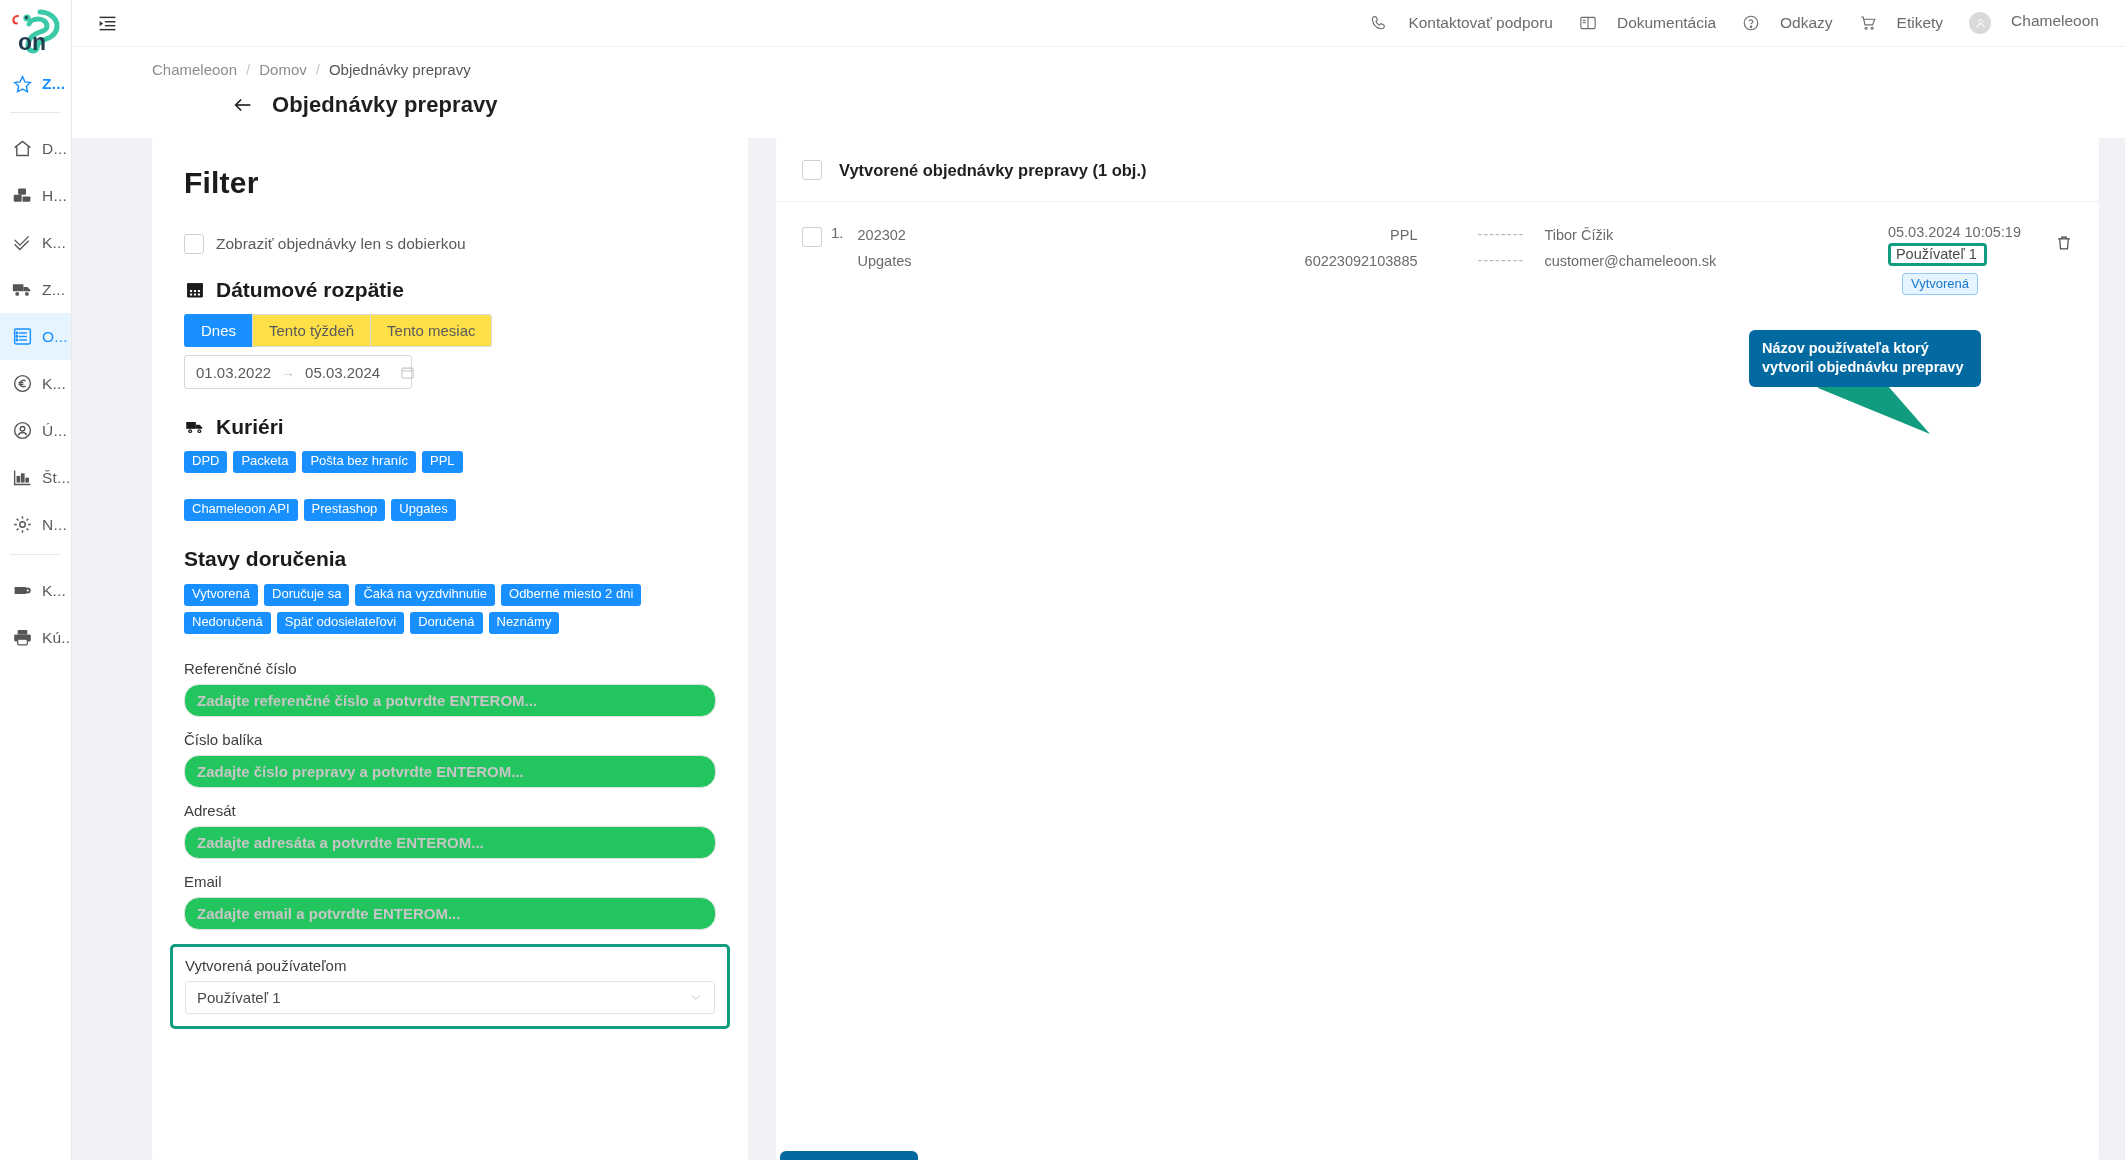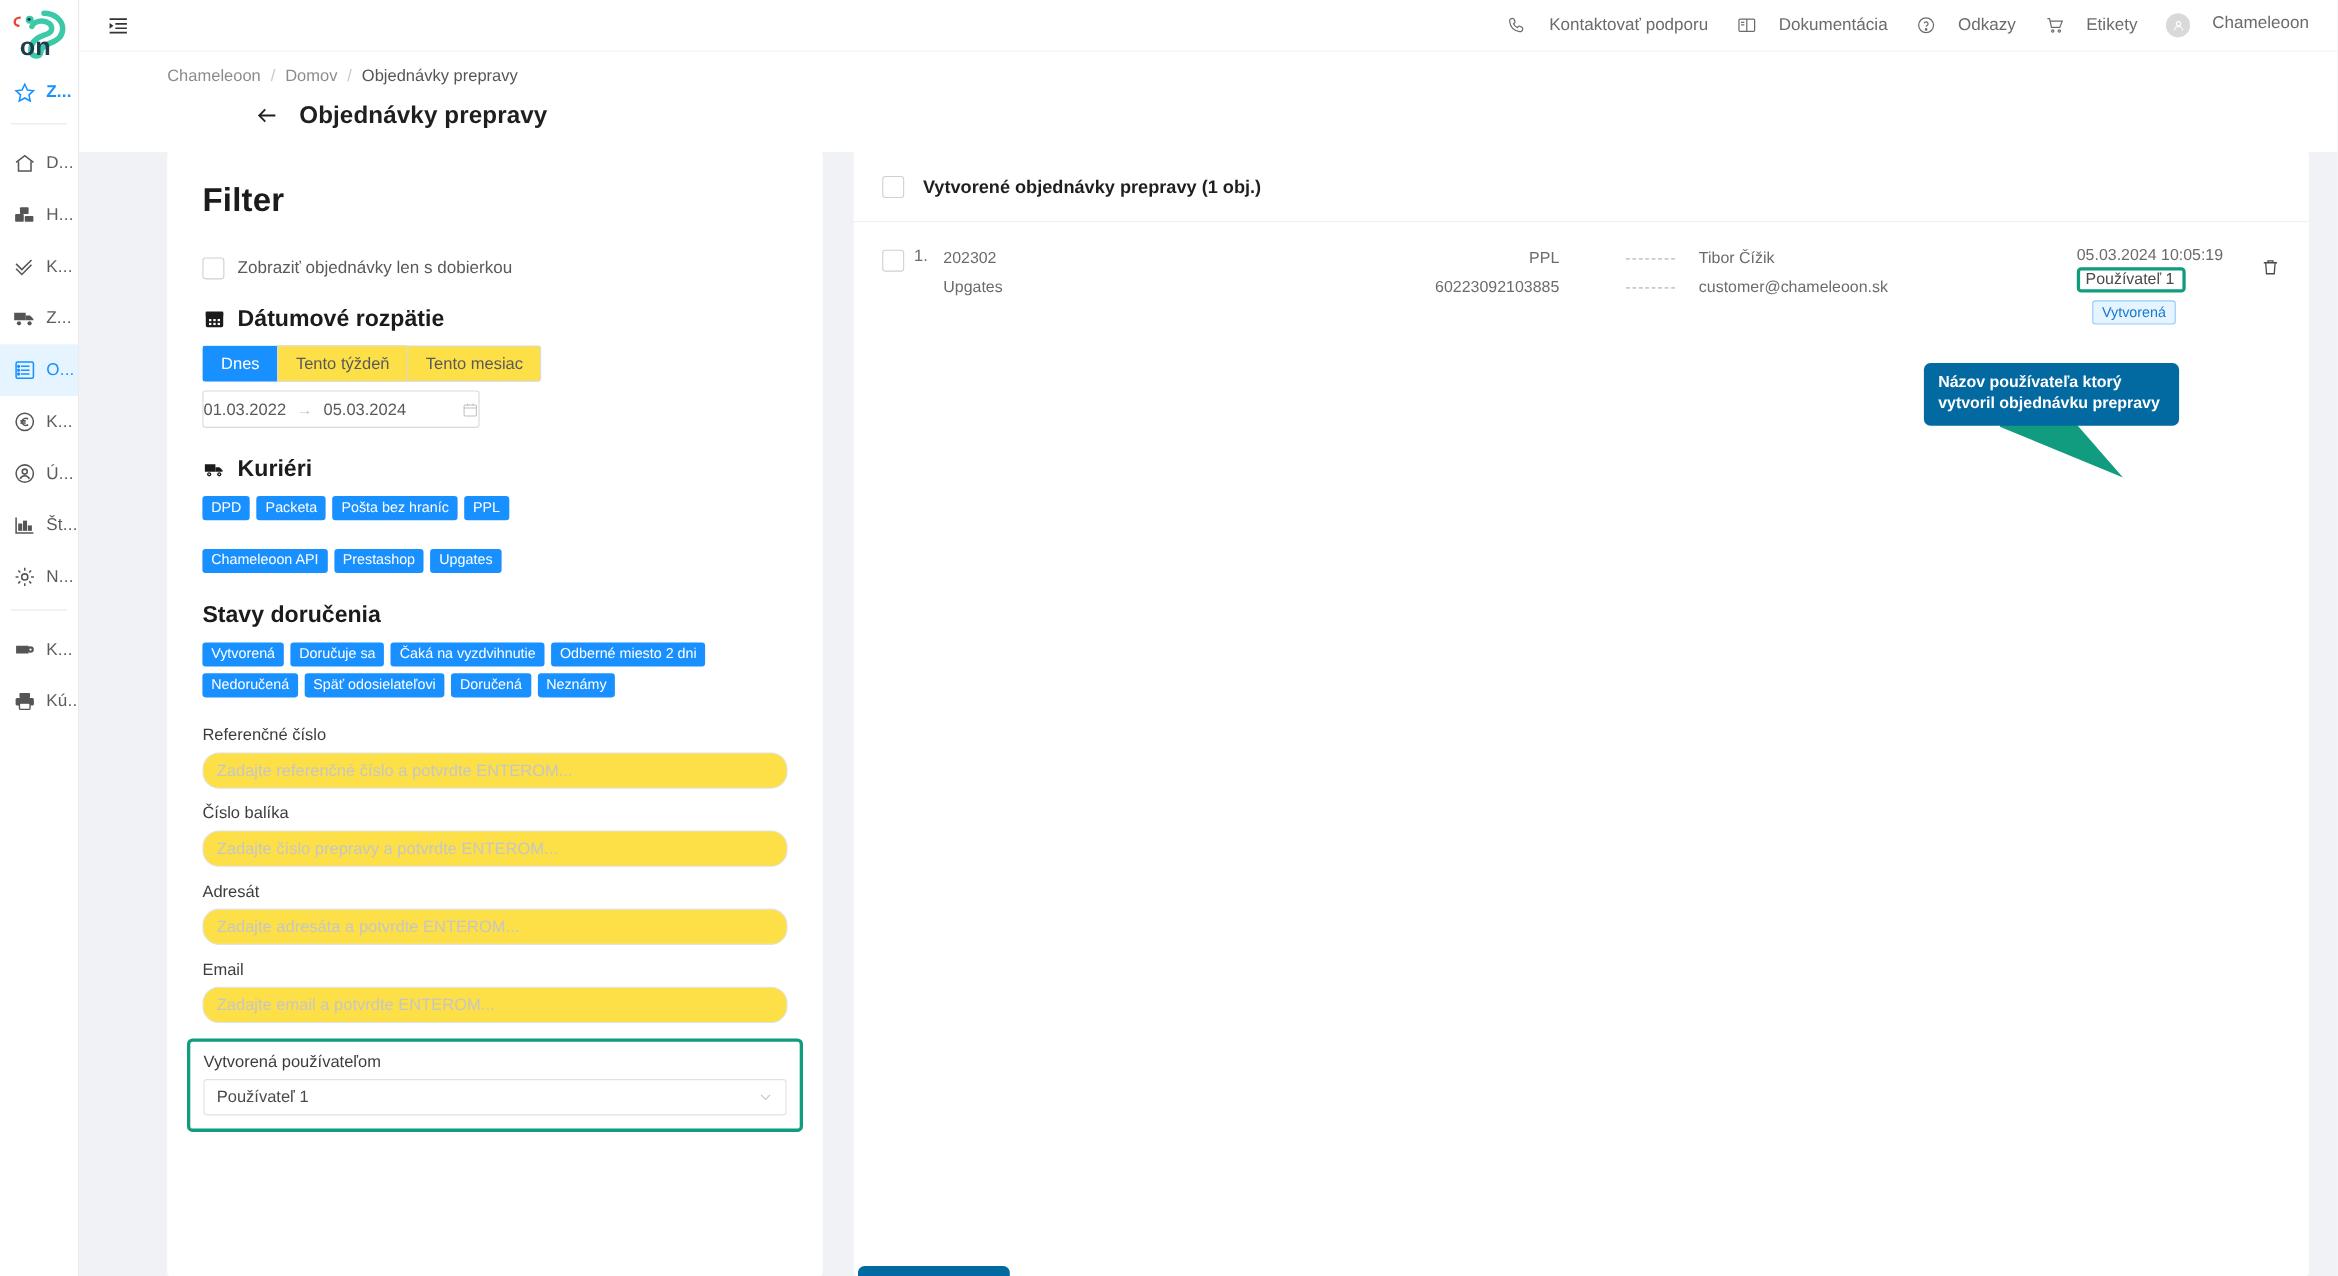"01.03.2022" .daterange { padding: 0 0 -> 0 11px; width: 252px -> 228px }
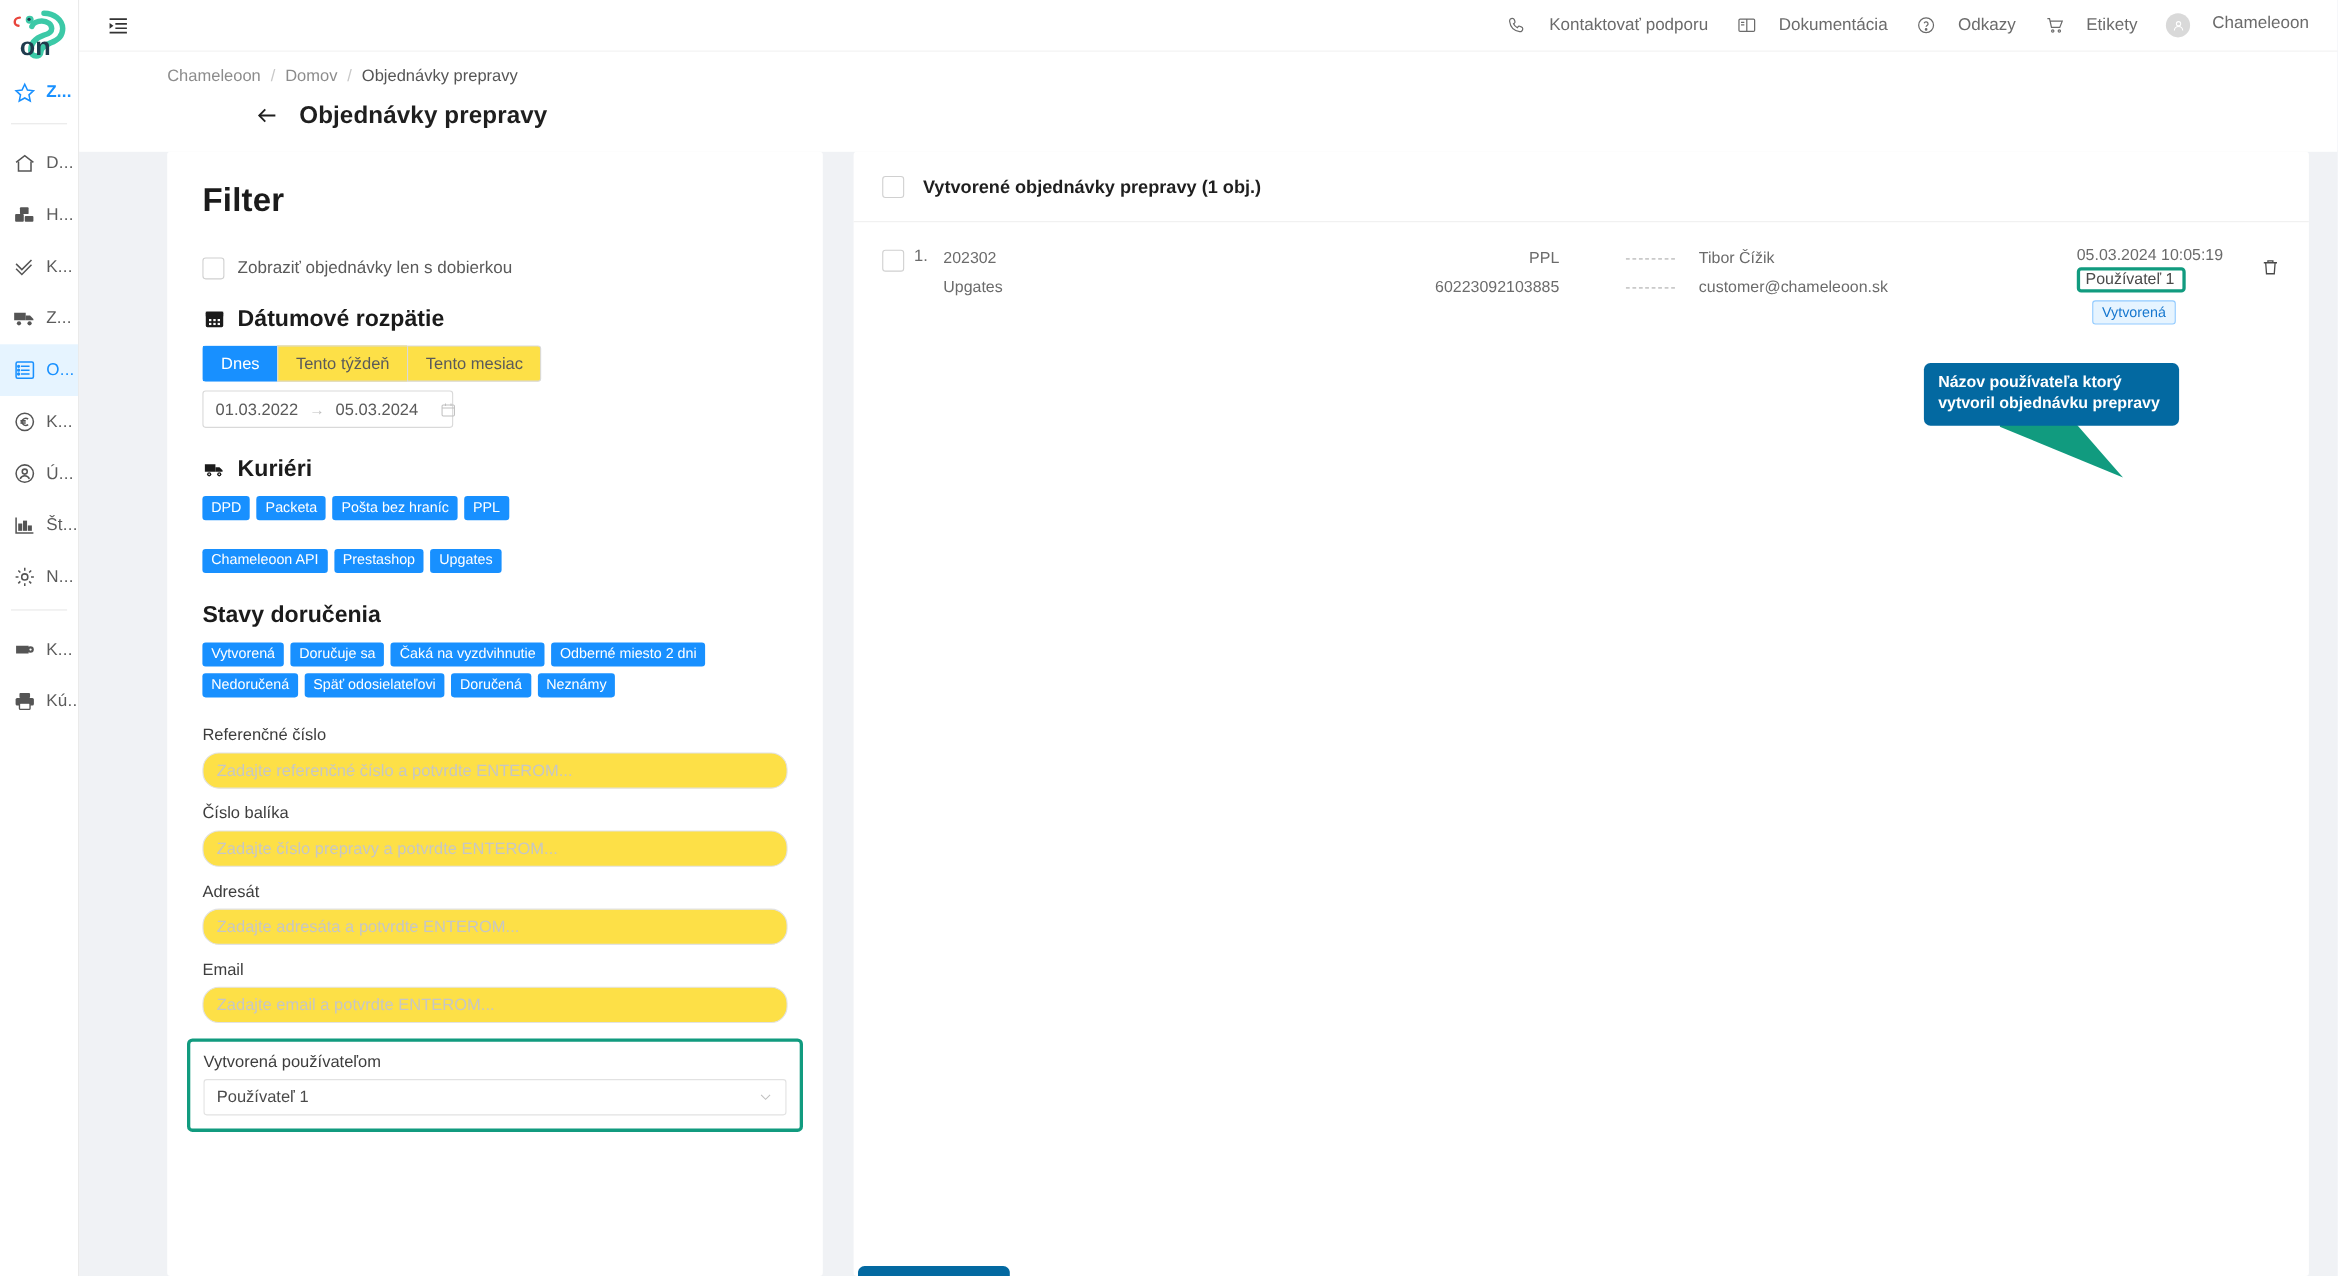"Zadajte referenčné číslo a potvrdte" .finput { background: #fde047 -> #22c55e; font-weight: none -> bold }
